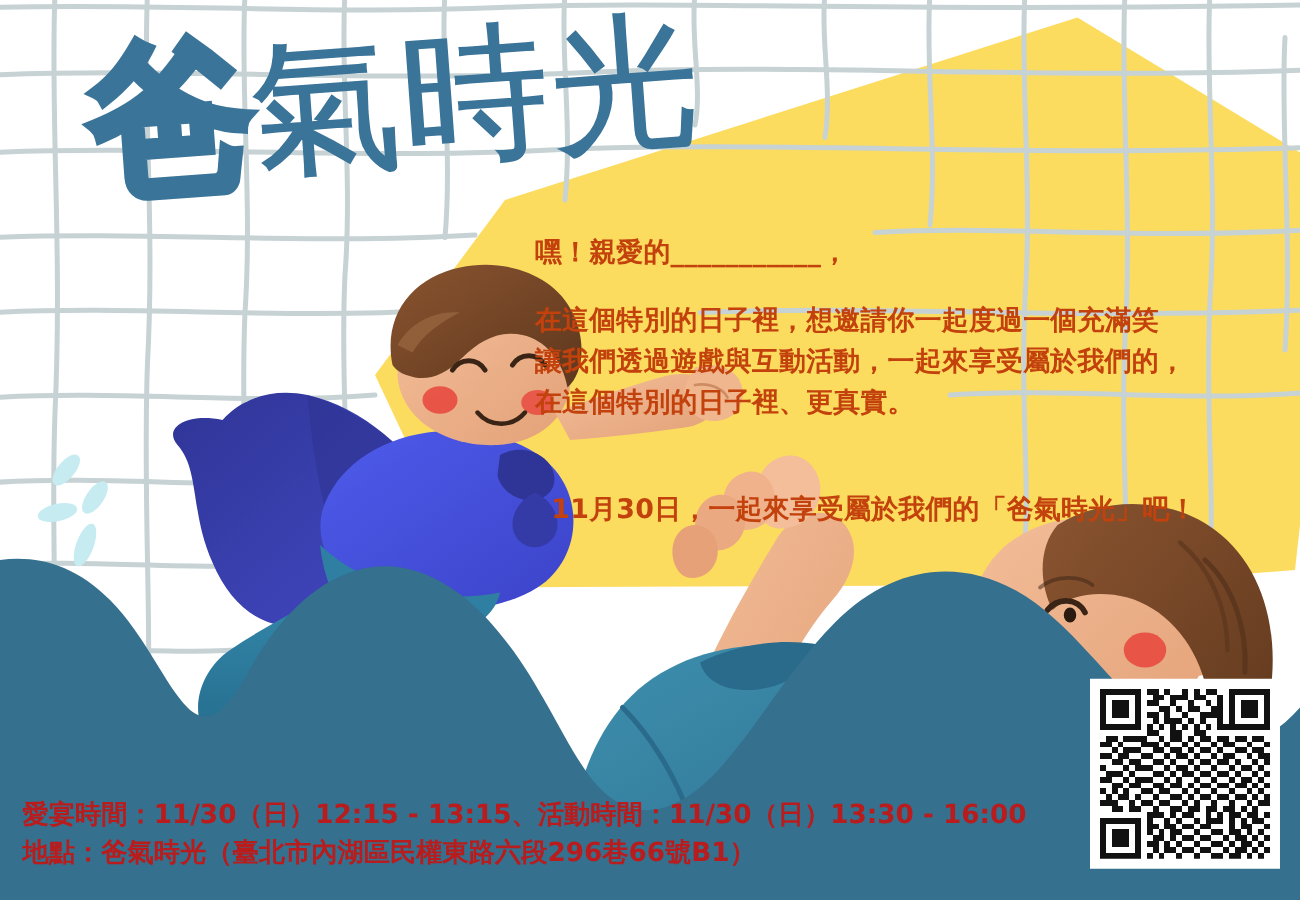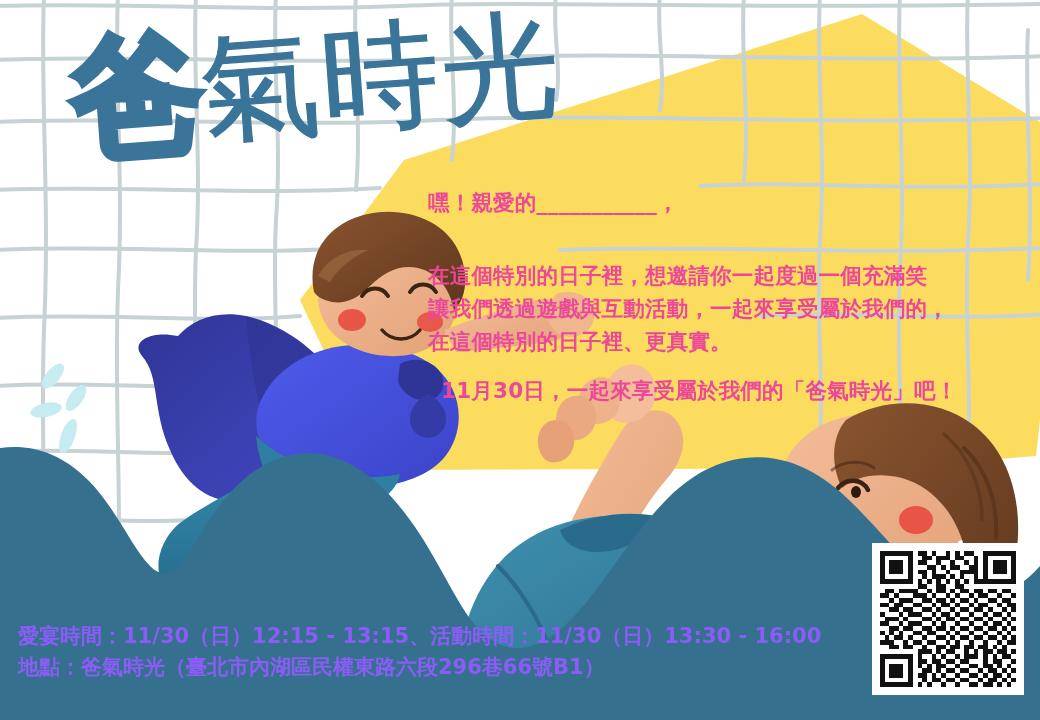"嘿！親愛的___________，" #body-copy { color: #ec4899 -> #c2410c }
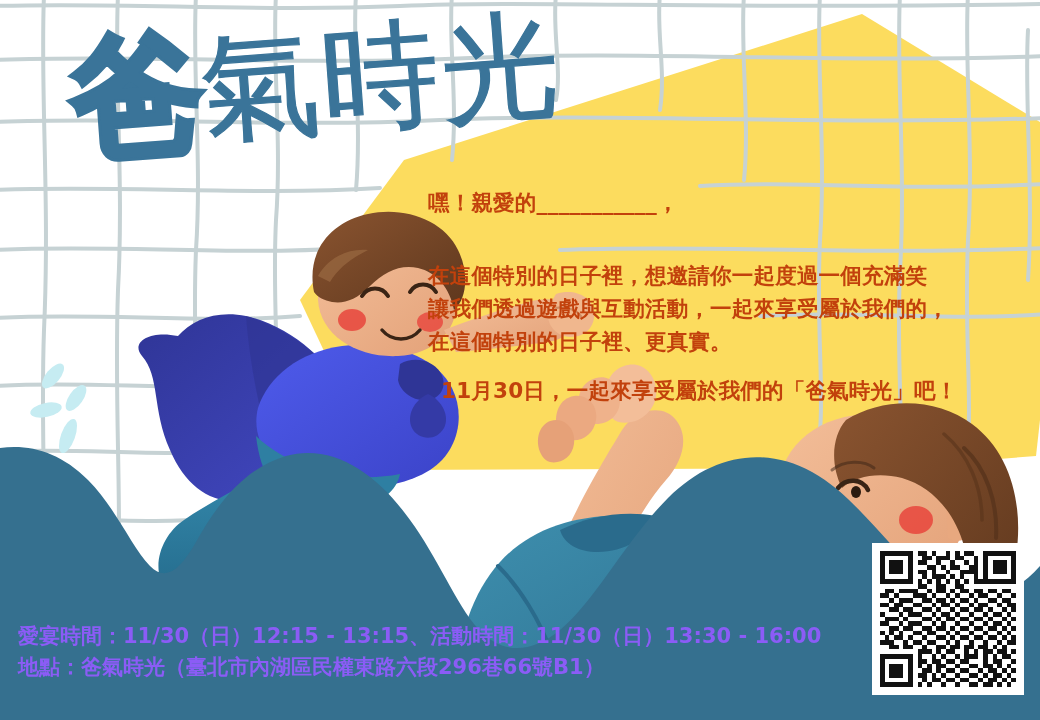"在這個特別的日子裡，想邀請你一起度過一個充滿笑" #body-copy .para { margin-top: 40px -> 21px }
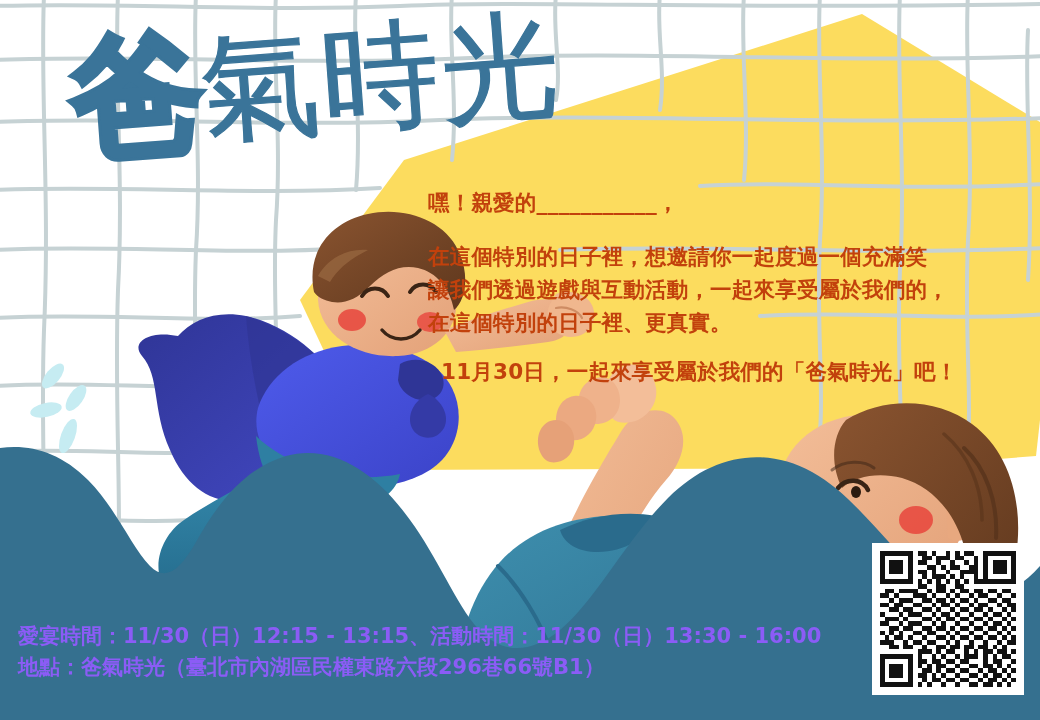"11月30日，一起來享受屬於我們的「爸氣時光」吧！" #body-copy .closing { margin-top: 16px -> 52px }
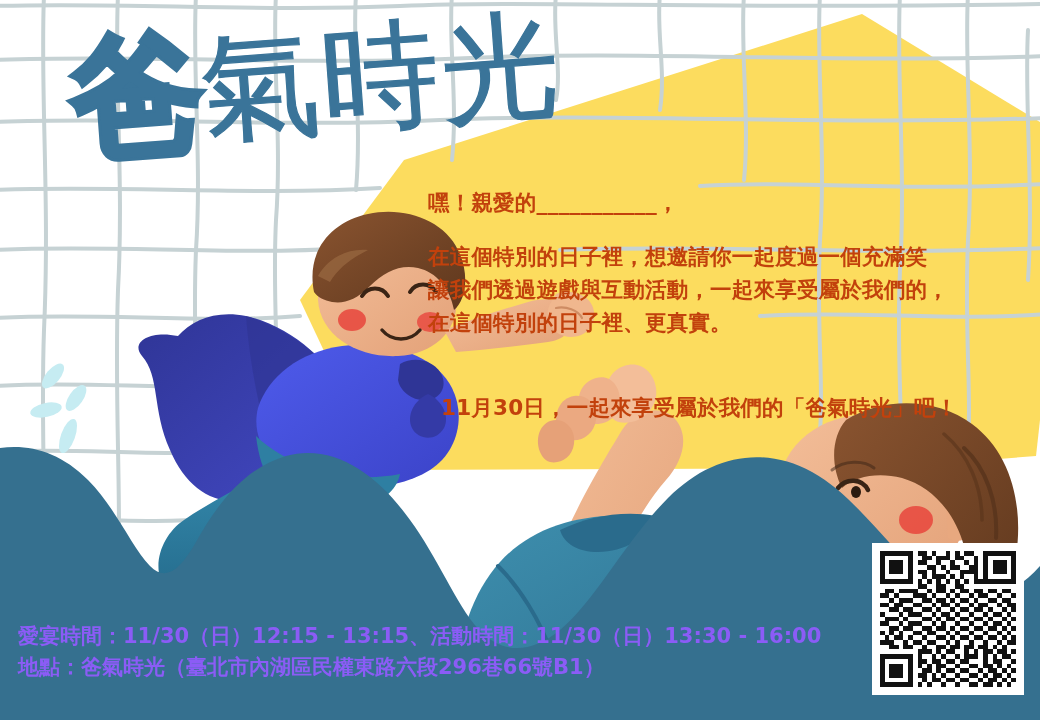"愛宴時間：11/30（日）12:15 -" #footer { bottom: 37px -> 22px; color: #8b5cf6 -> #b91c1c }
